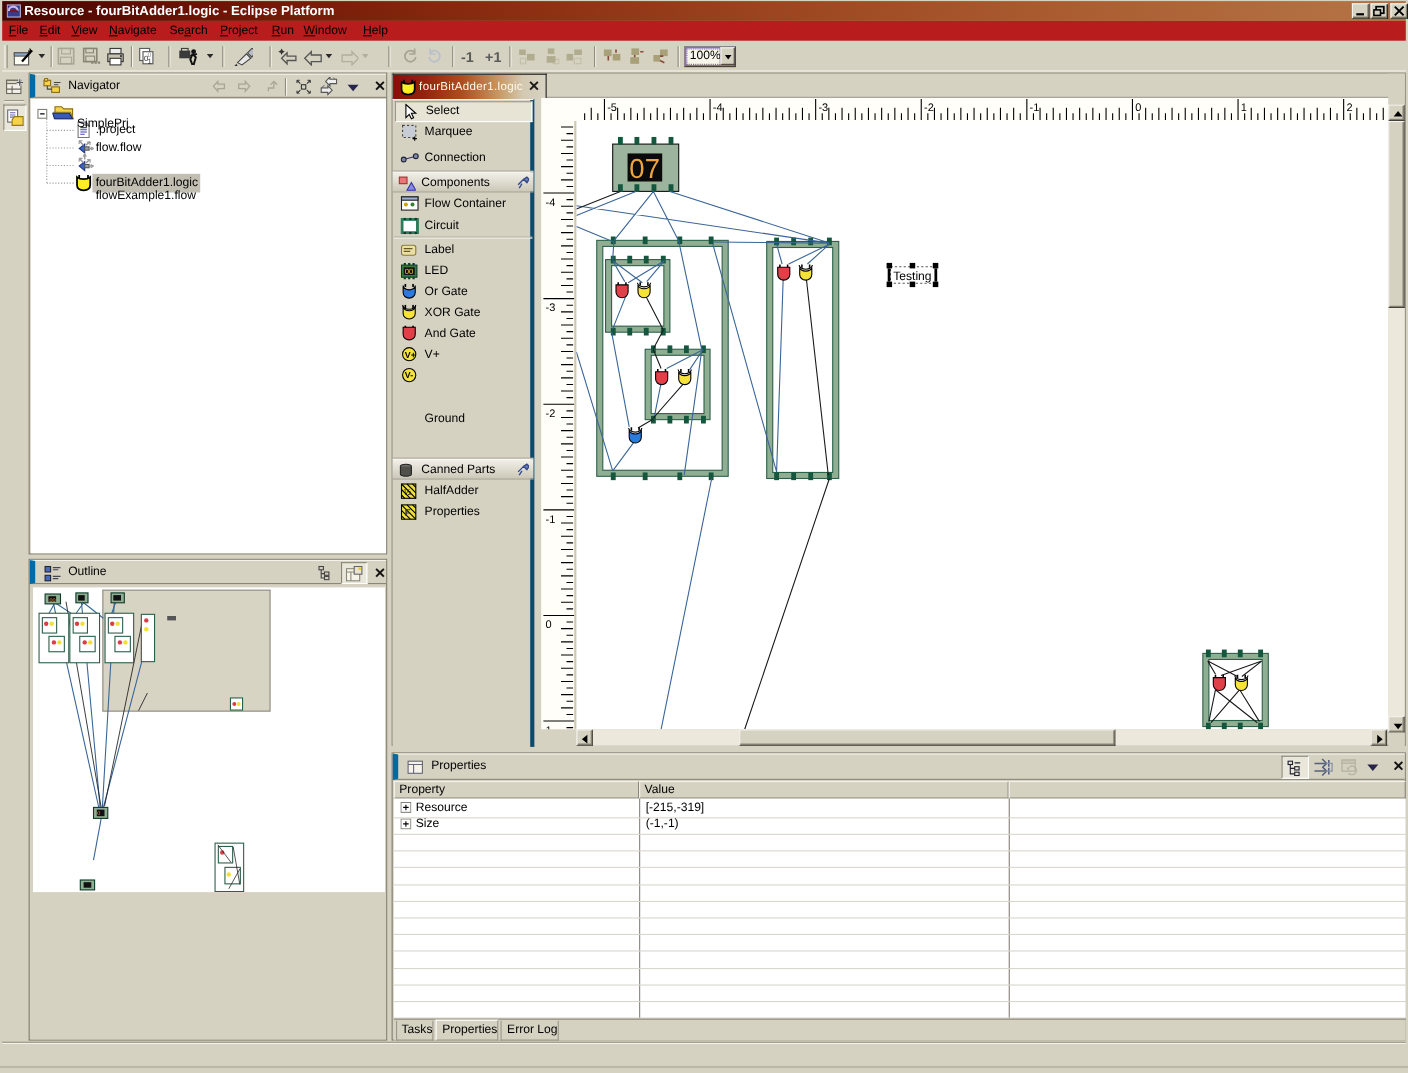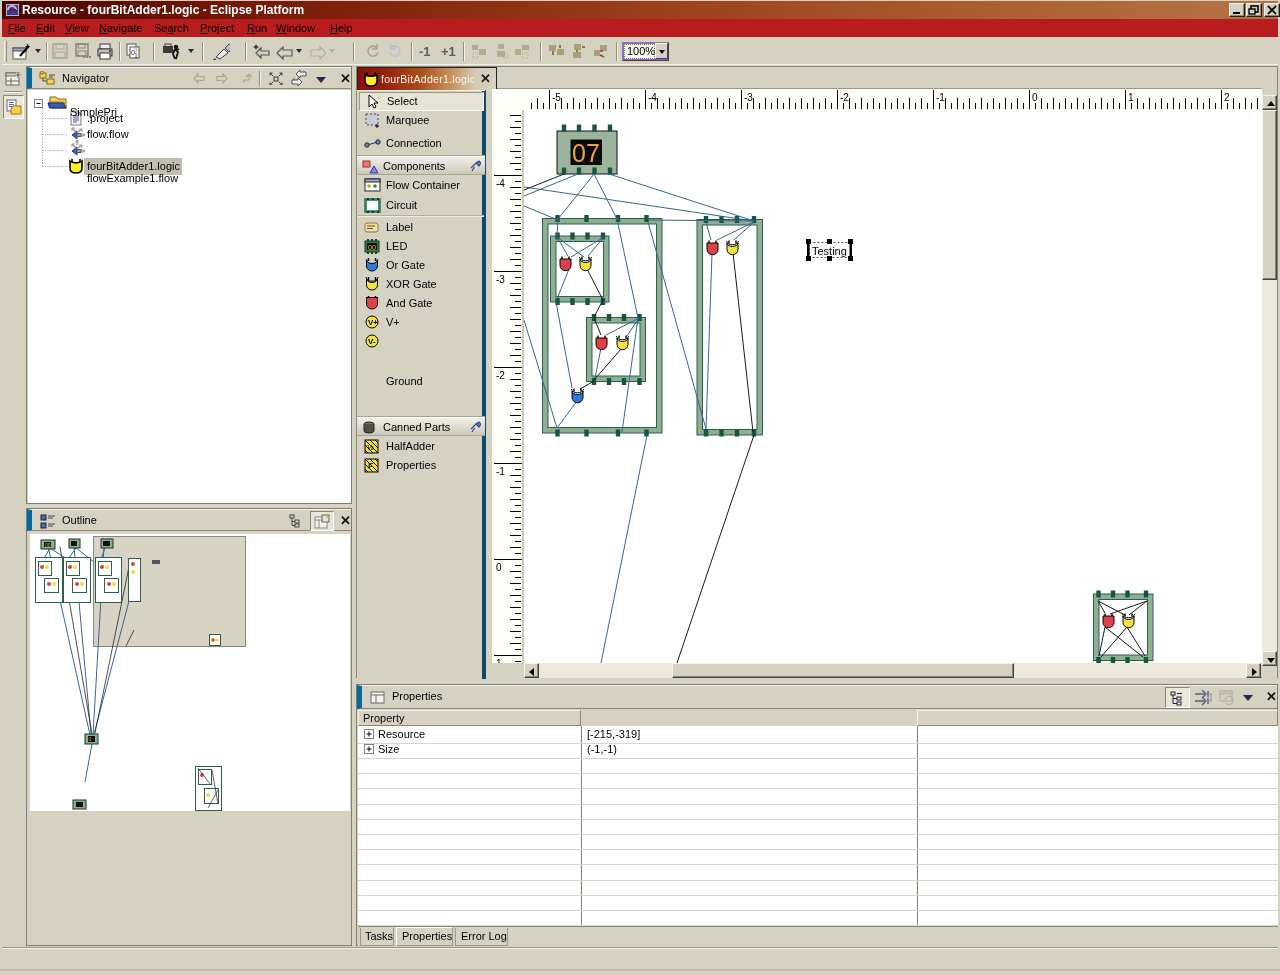"Value" div.abs { html: none -> <div>Value</div> }
